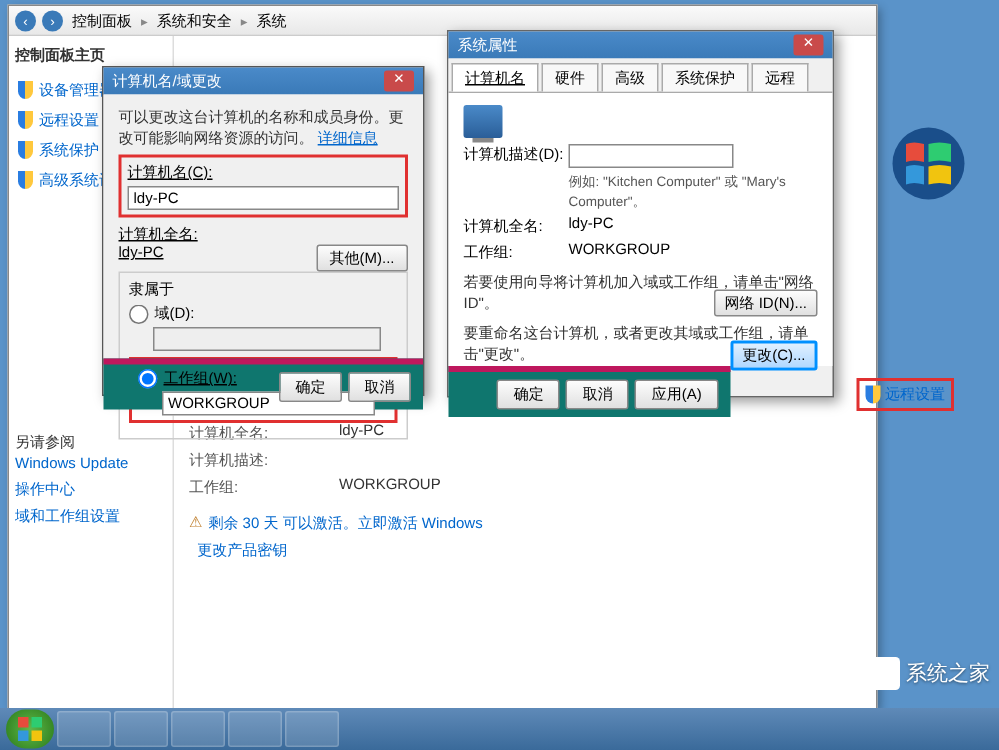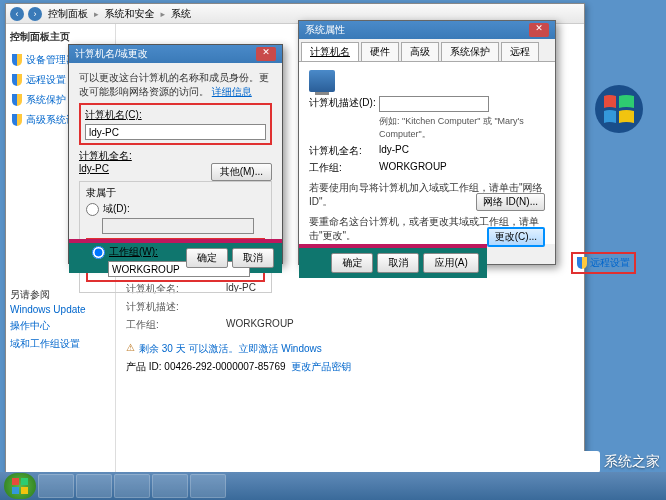"产品 ID: 00426-292-0000007-85769" span { html: <span>产品 ID: 00426-292-0000007-85769</span> -> none }
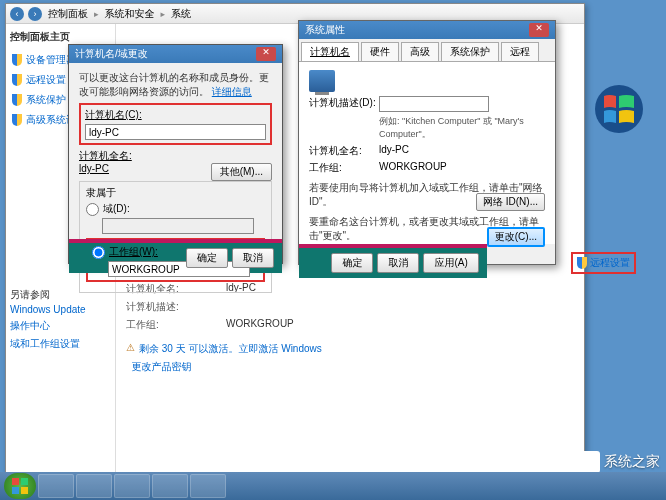"系统之家" .brand { bottom: 27px -> 40px }
